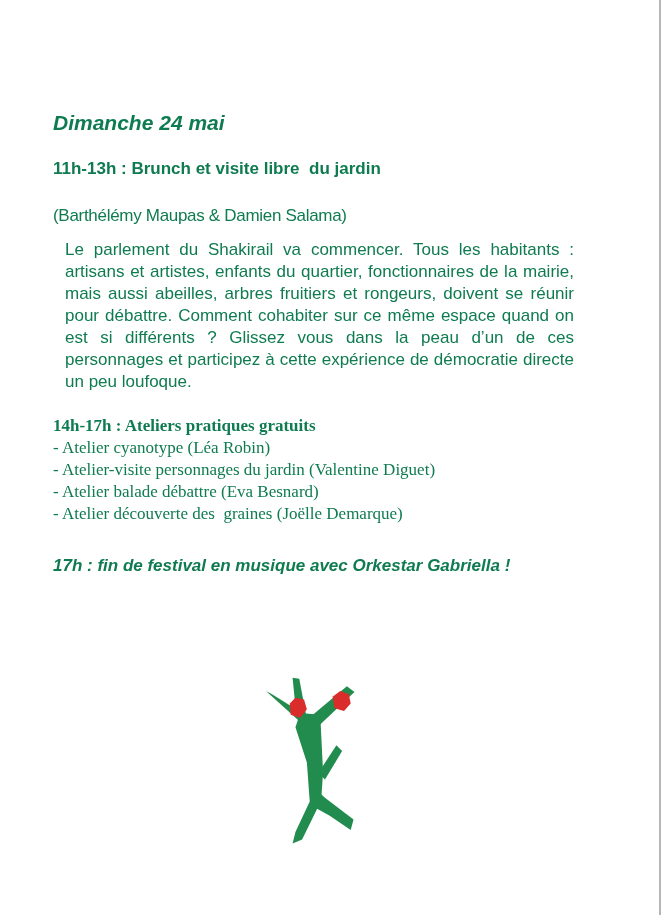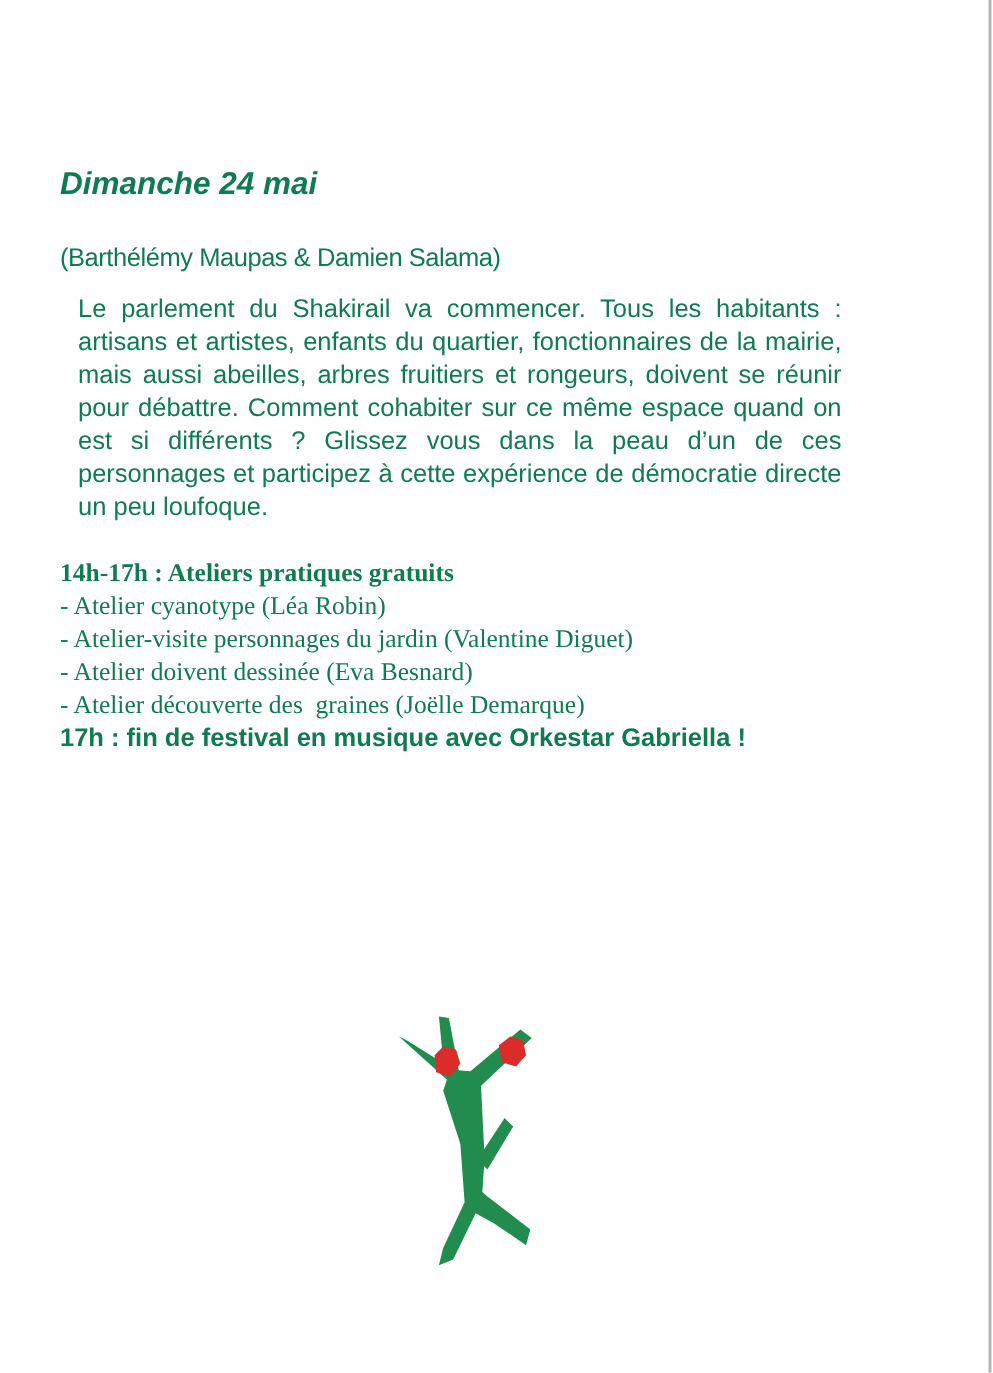"Dimanche 24 mai" .content { left: 40px -> 53px }
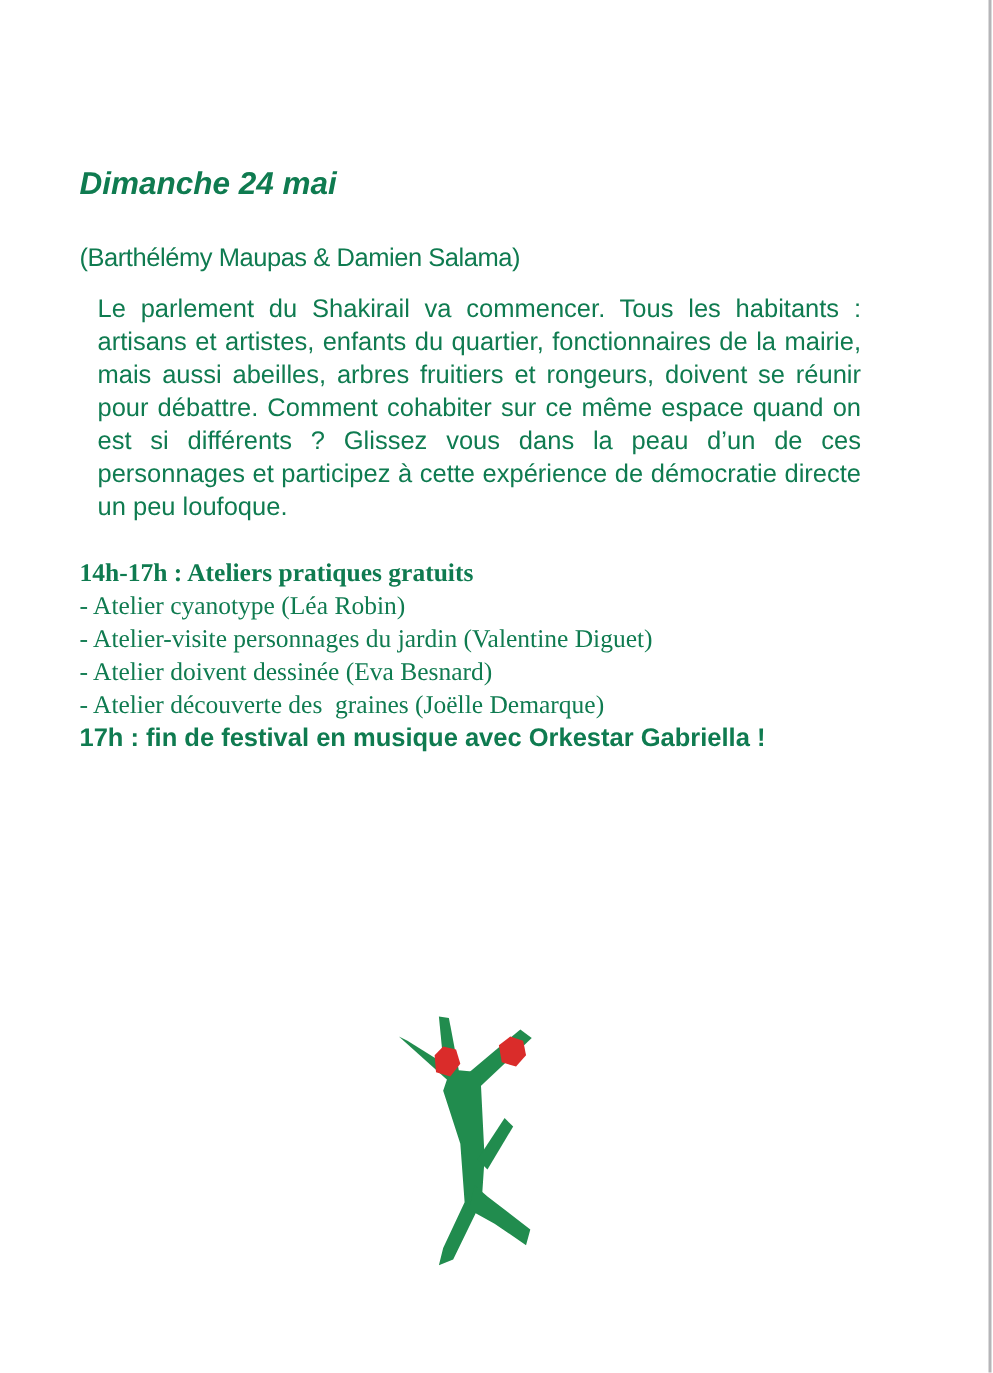"11h-13h : Brunch et visite" div.event { html: none -> <div> <span>11h-13h : Brunch et visite libre du jardin</span> </div> }
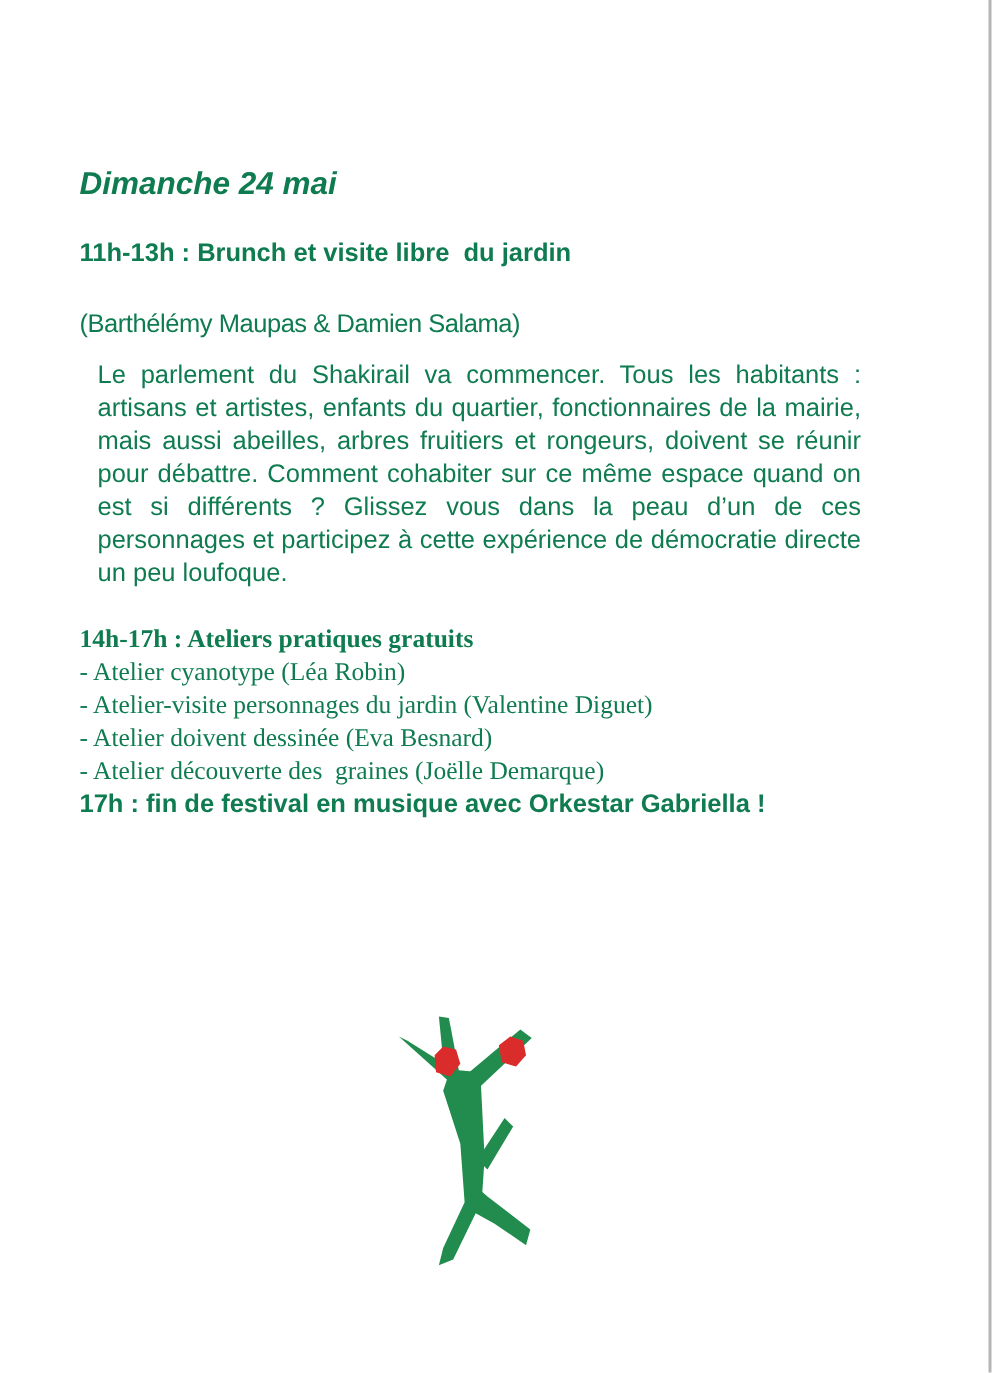"- Atelier doivent dessinée (Eva" div.workshop-item { text: doivent dessinée -> balade débattre }
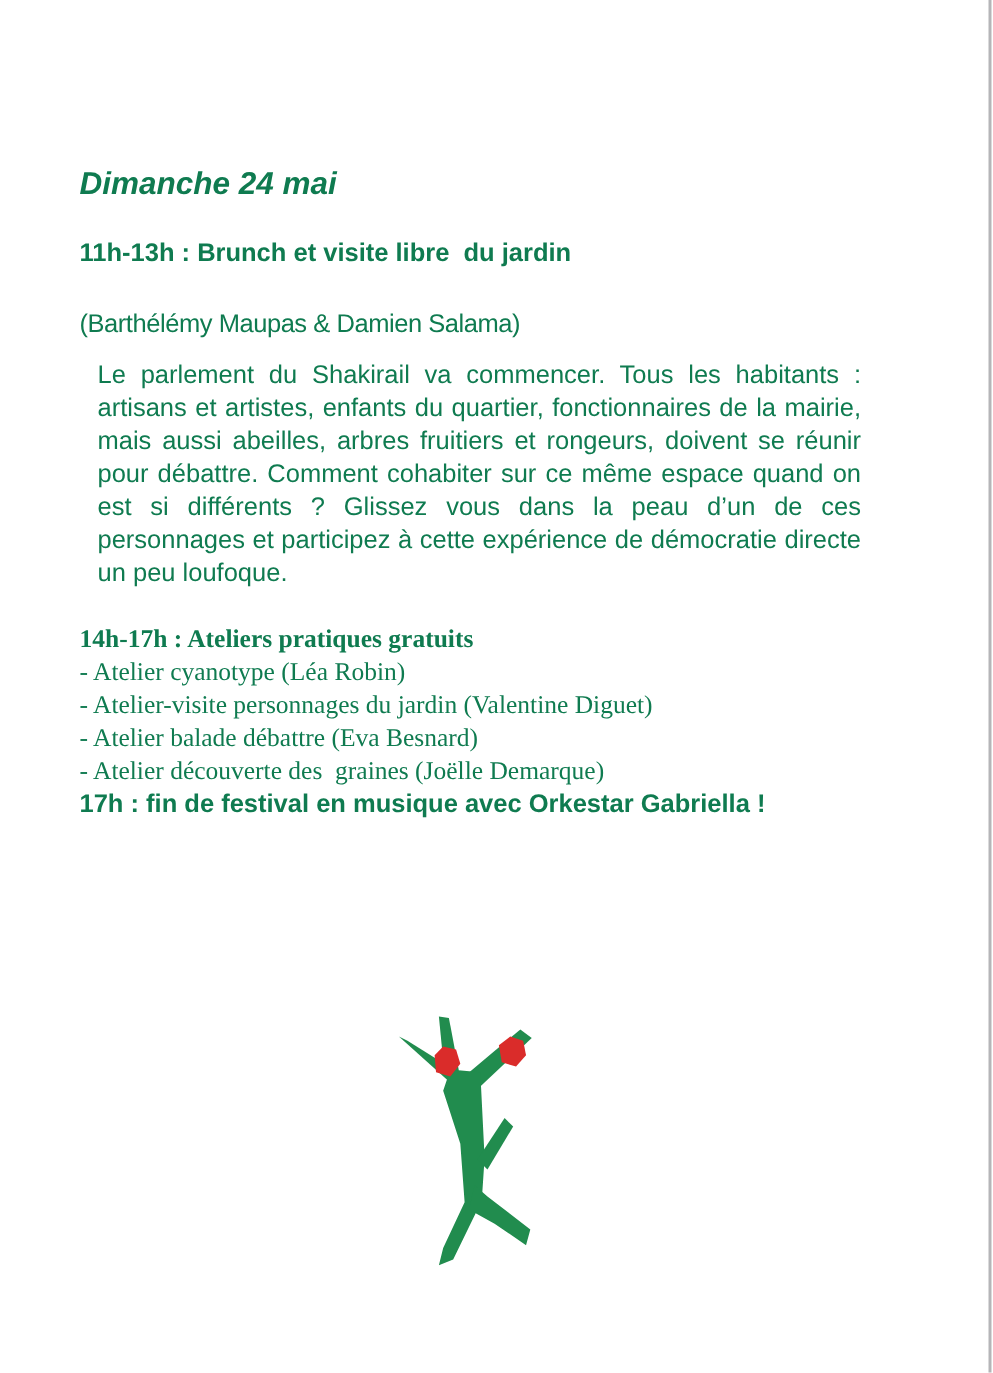"17h : fin de festival" .ev-final { font-style: none -> italic; margin-top: none -> 30px }
